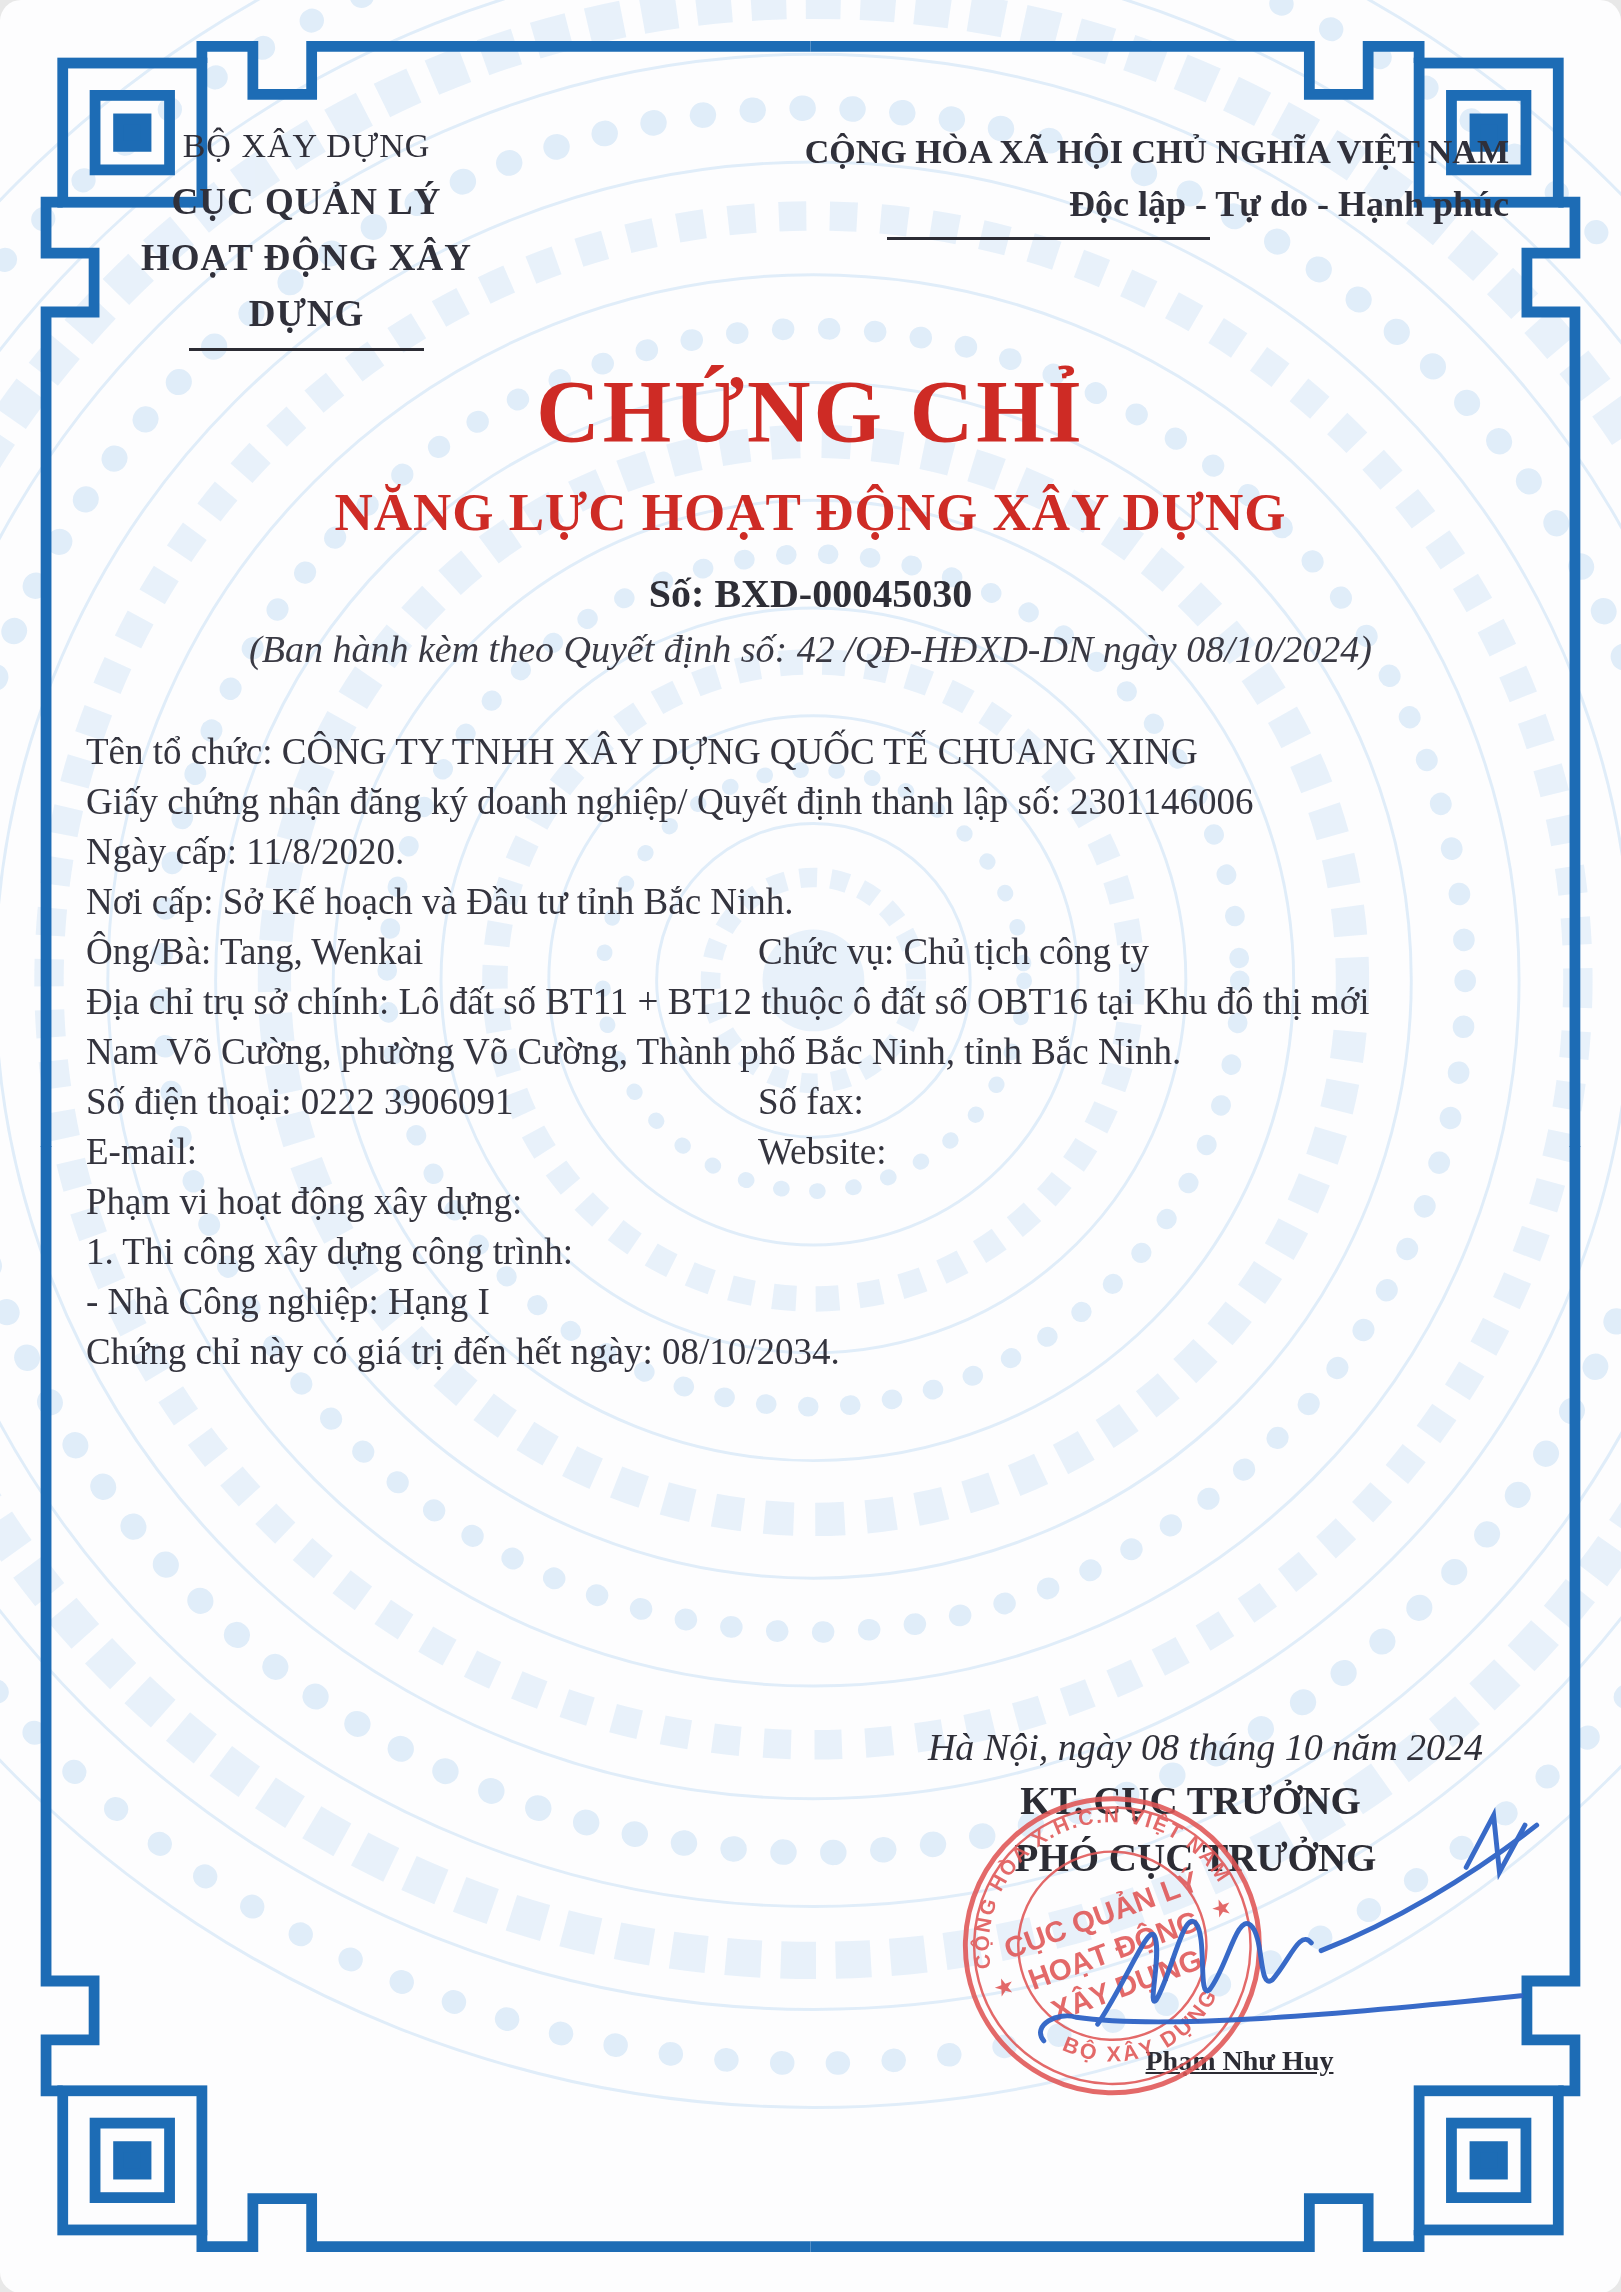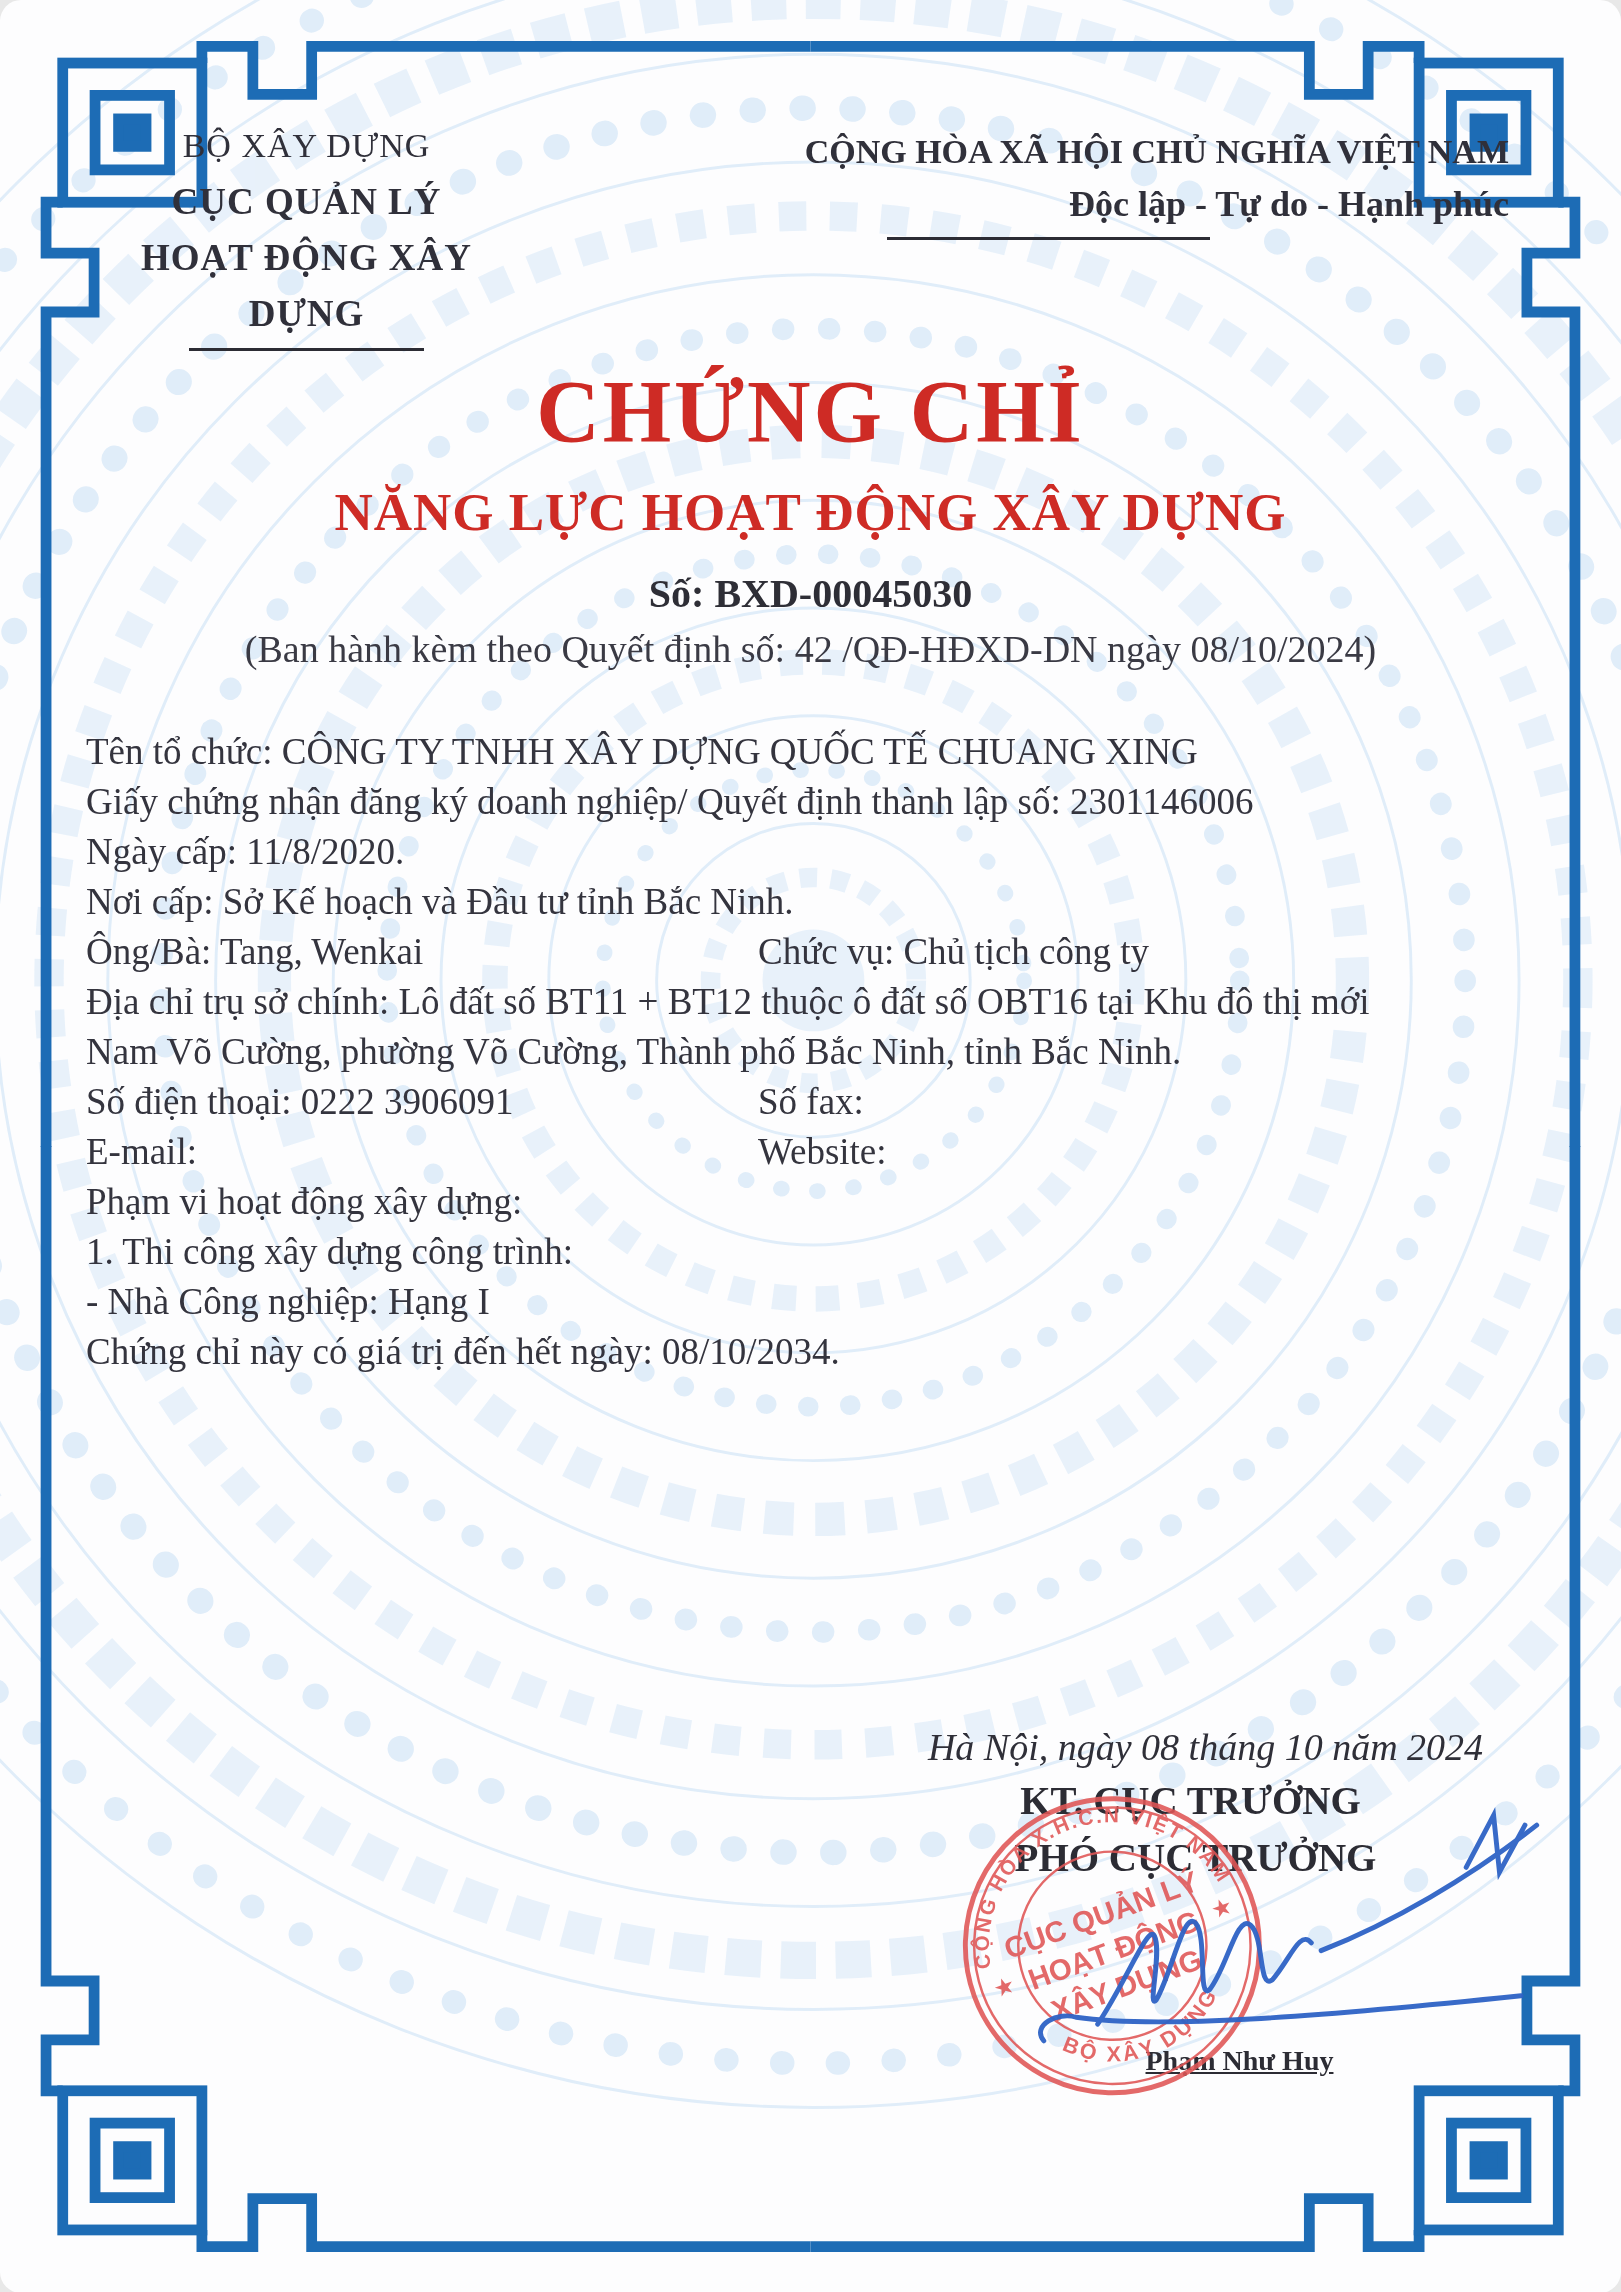"(Ban hành kèm theo Quyết" .title-decree { font-style: none -> italic }
